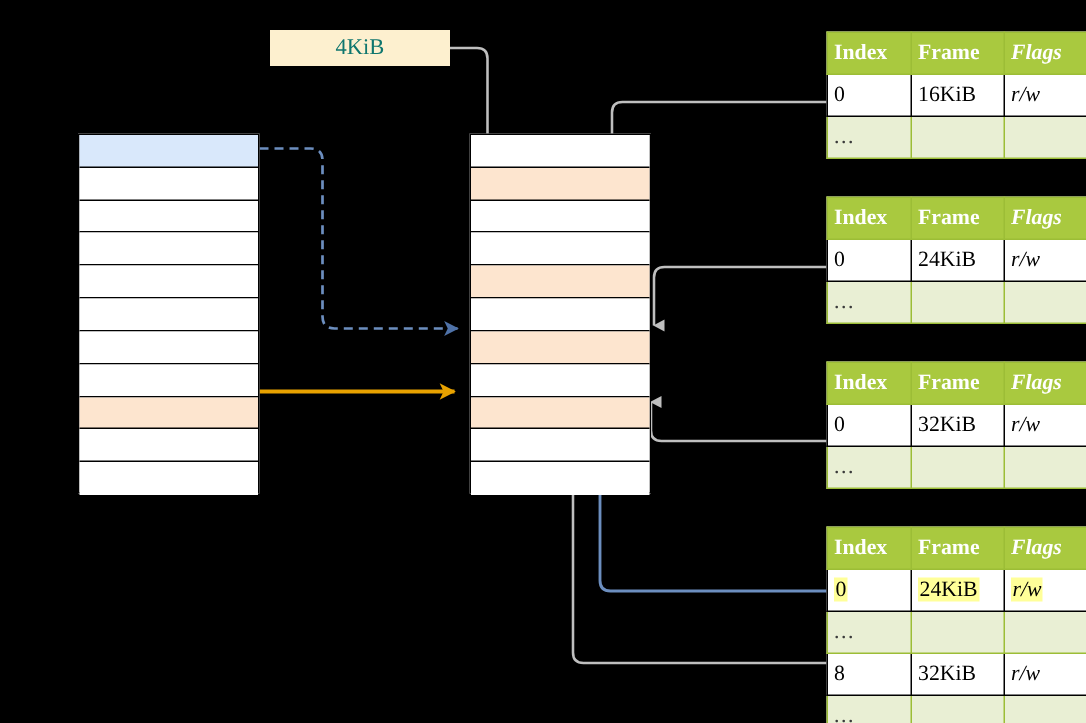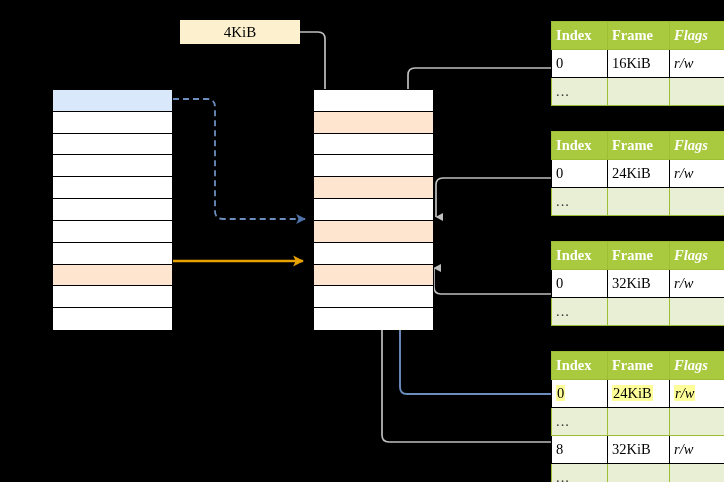"4KiB" .tag { color: #000000 -> #0f766e }
